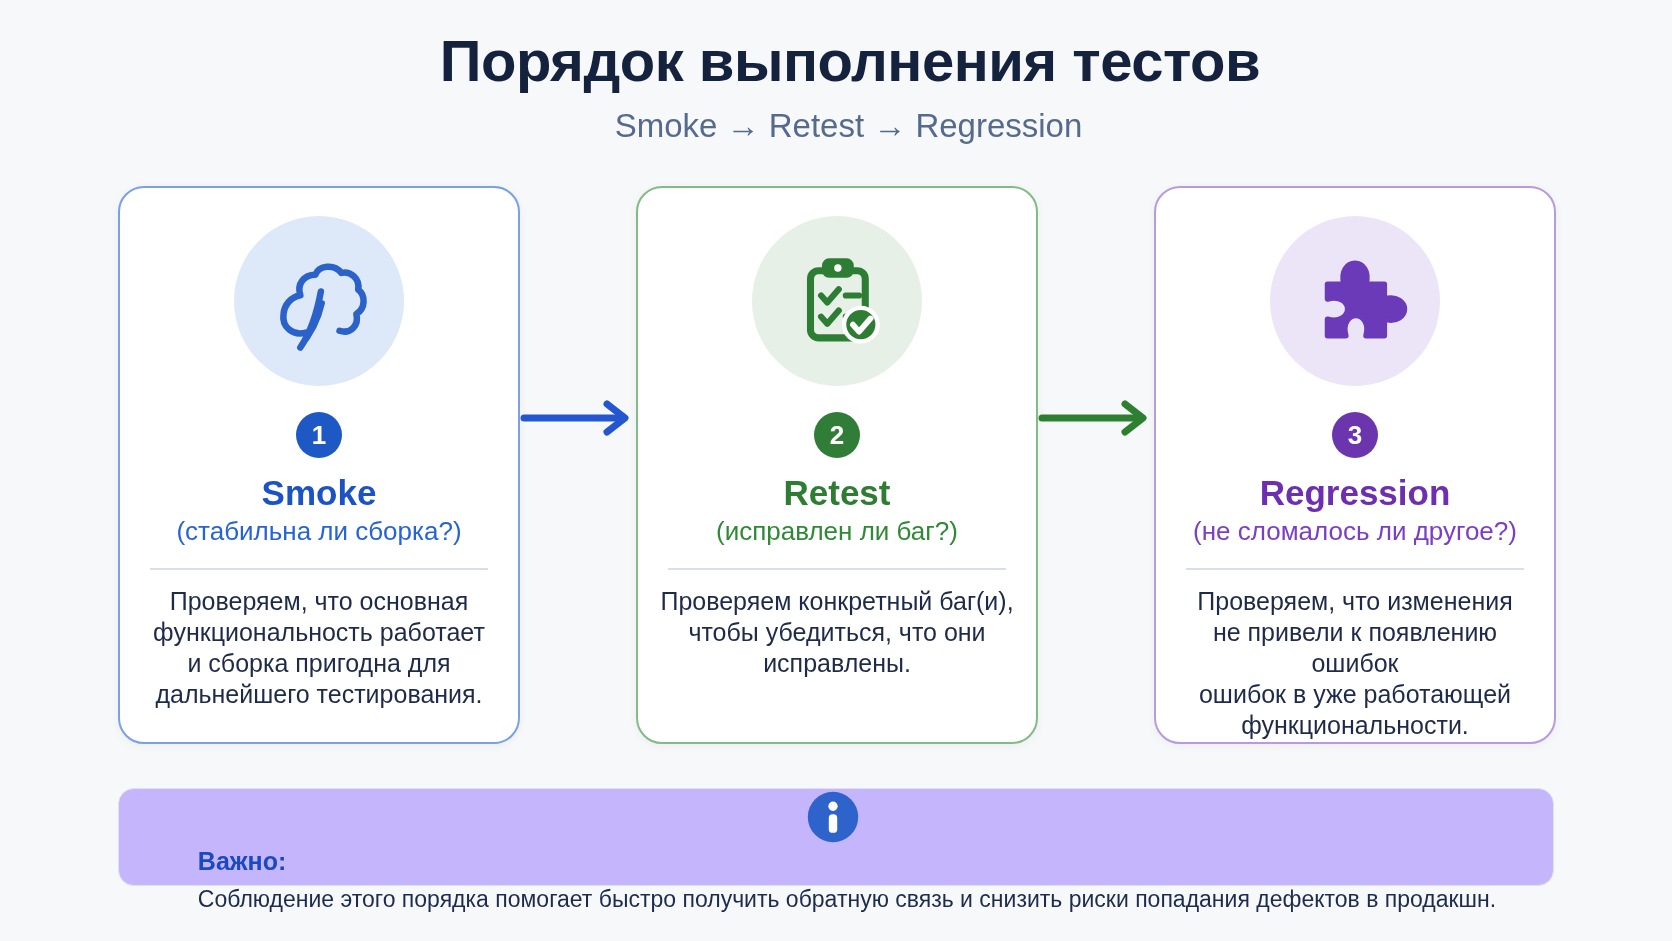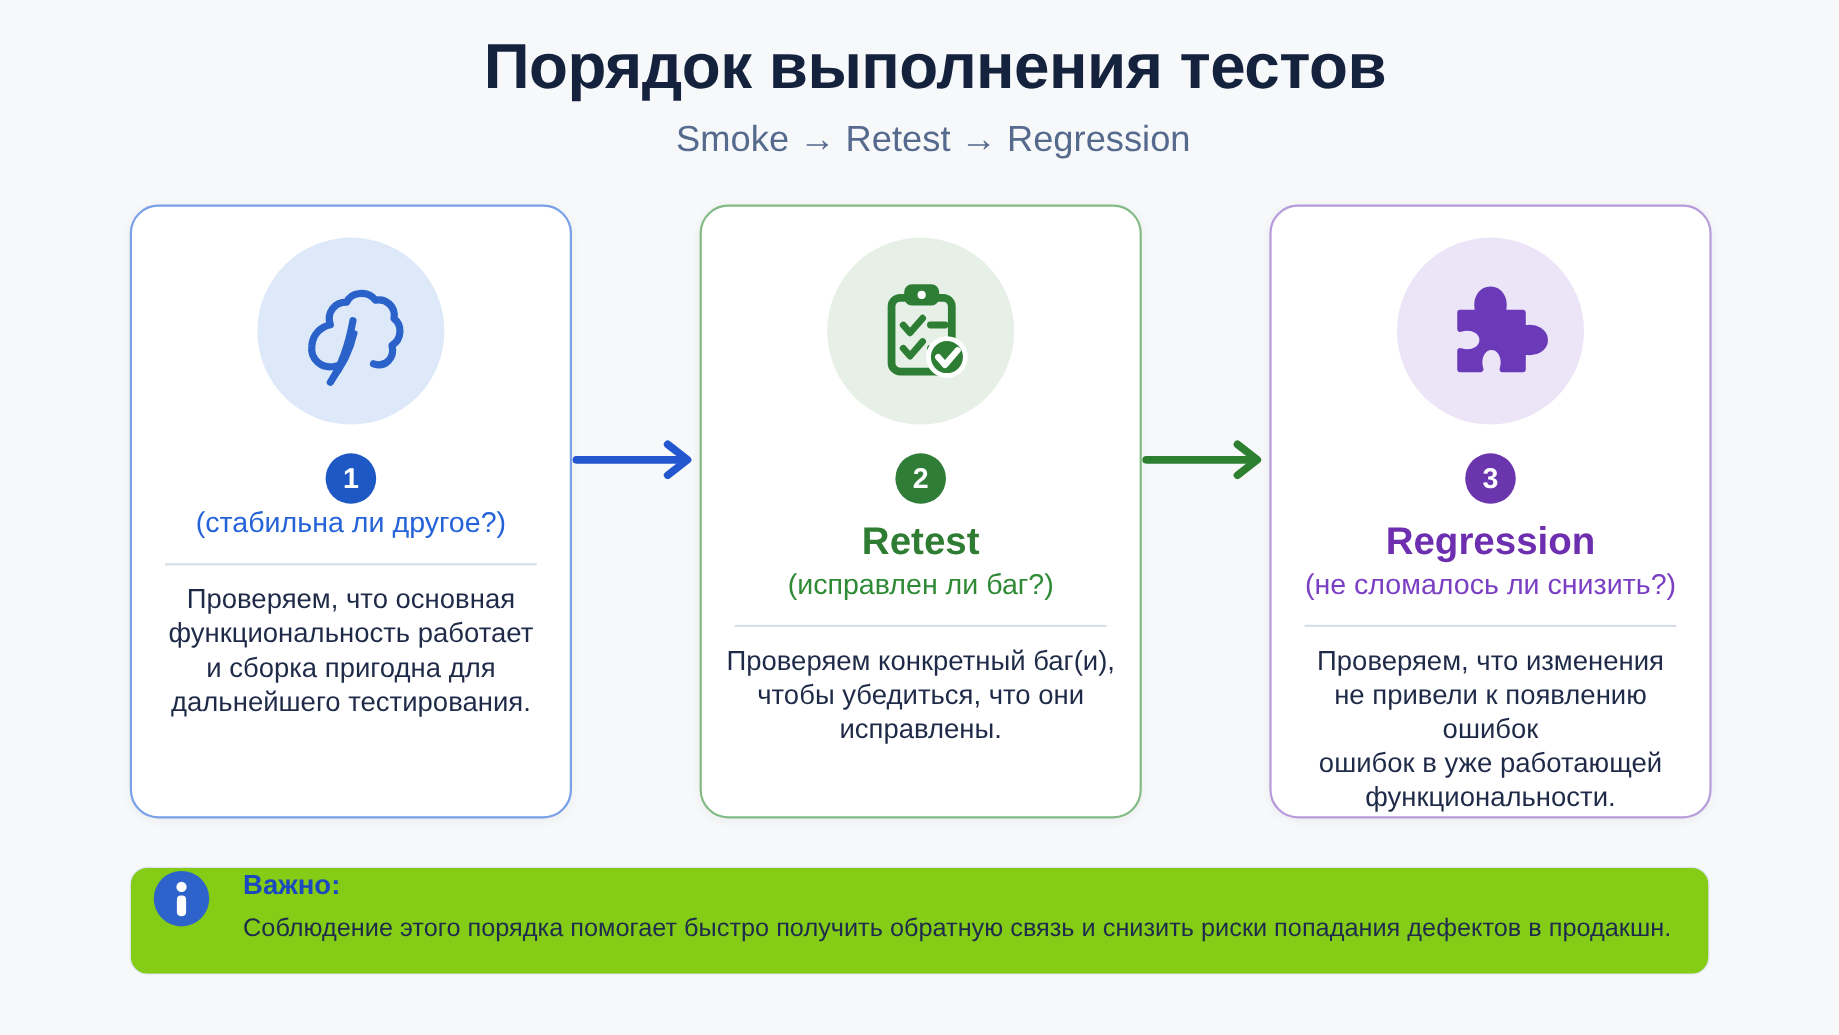"Smoke" h2.step-name { html: none -> <h2>Smoke</h2> }
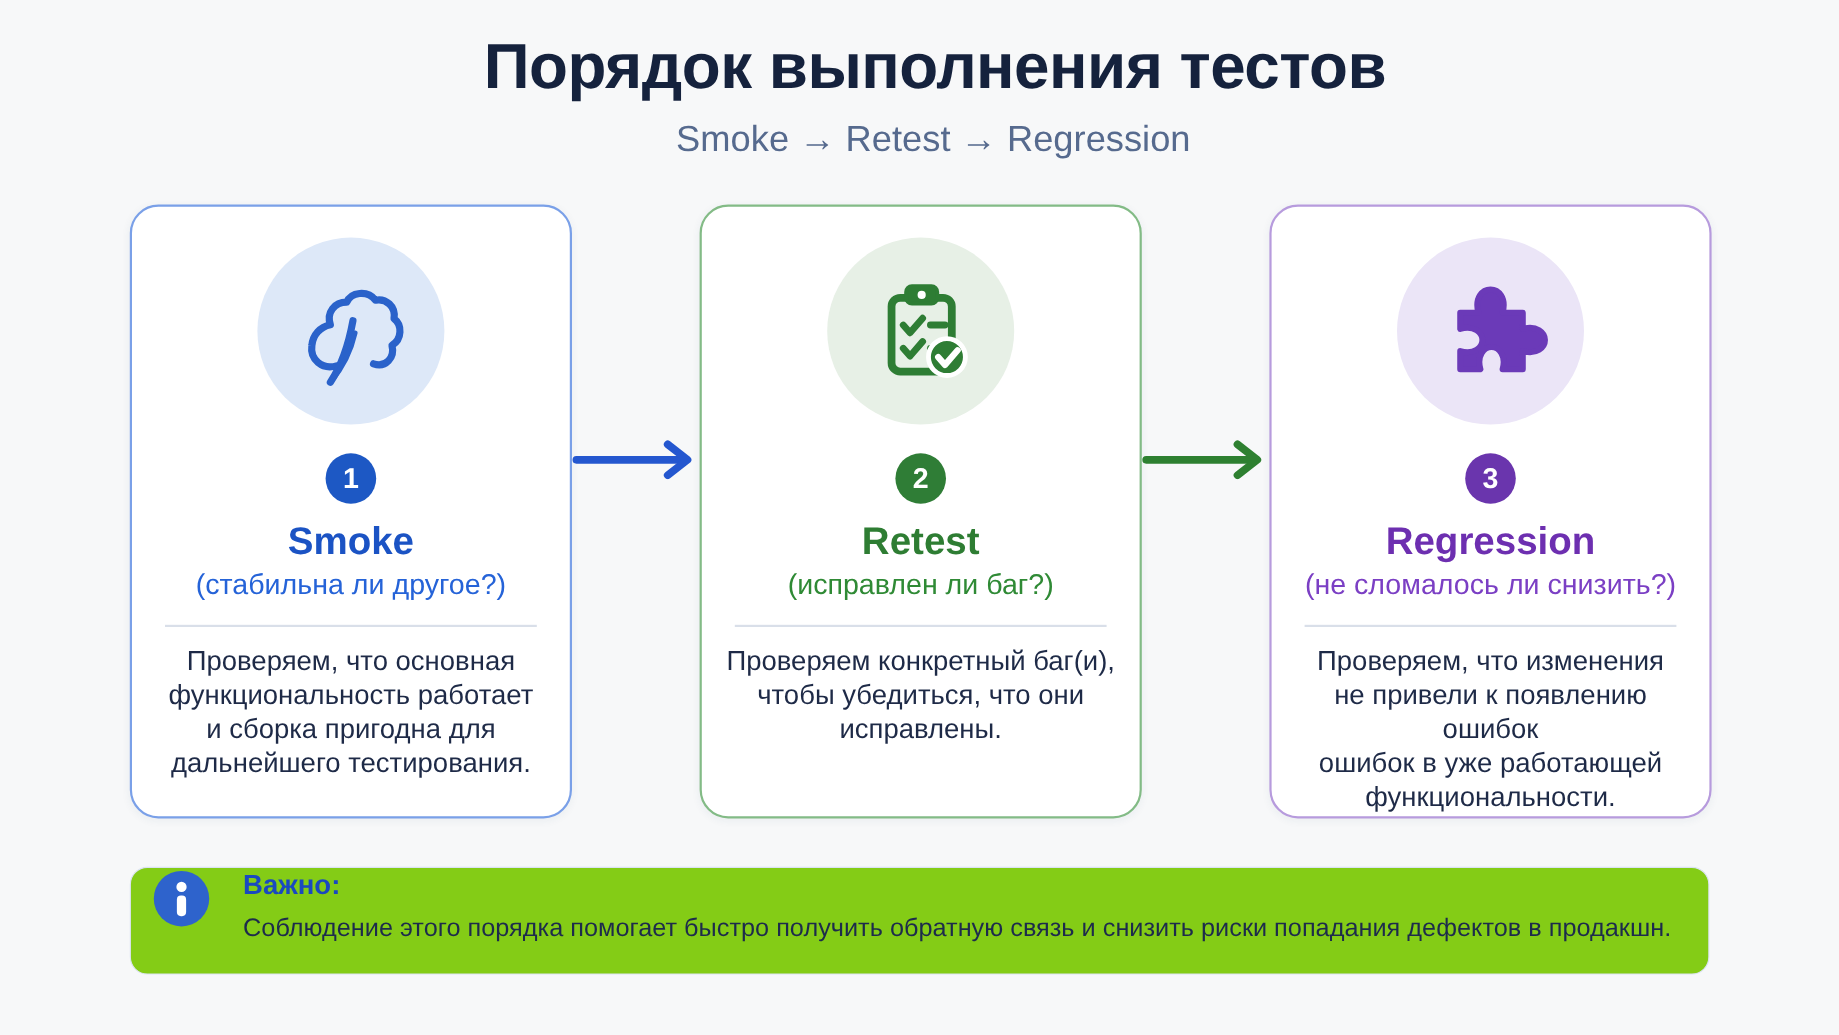"(стабильна ли другое?)" div.step-question { text: другое -> сборка }
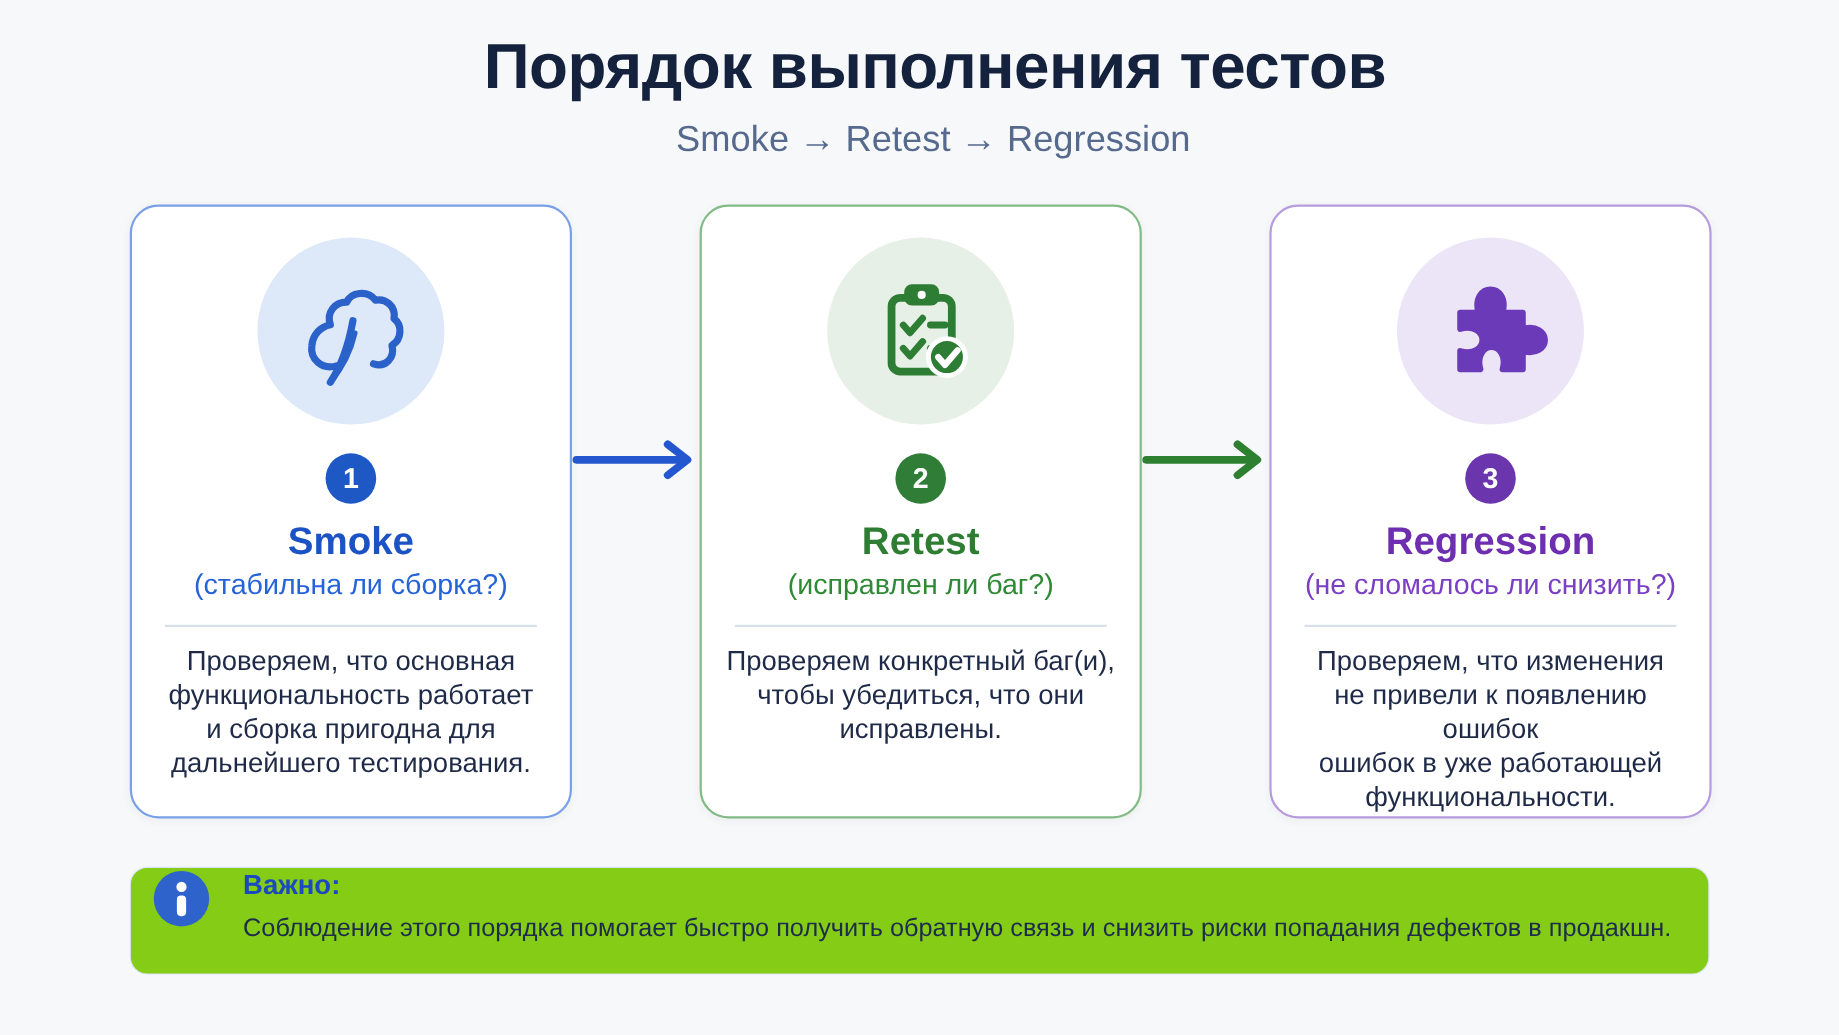"(не сломалось ли снизить?)" div.step-question { text: снизить -> другое }
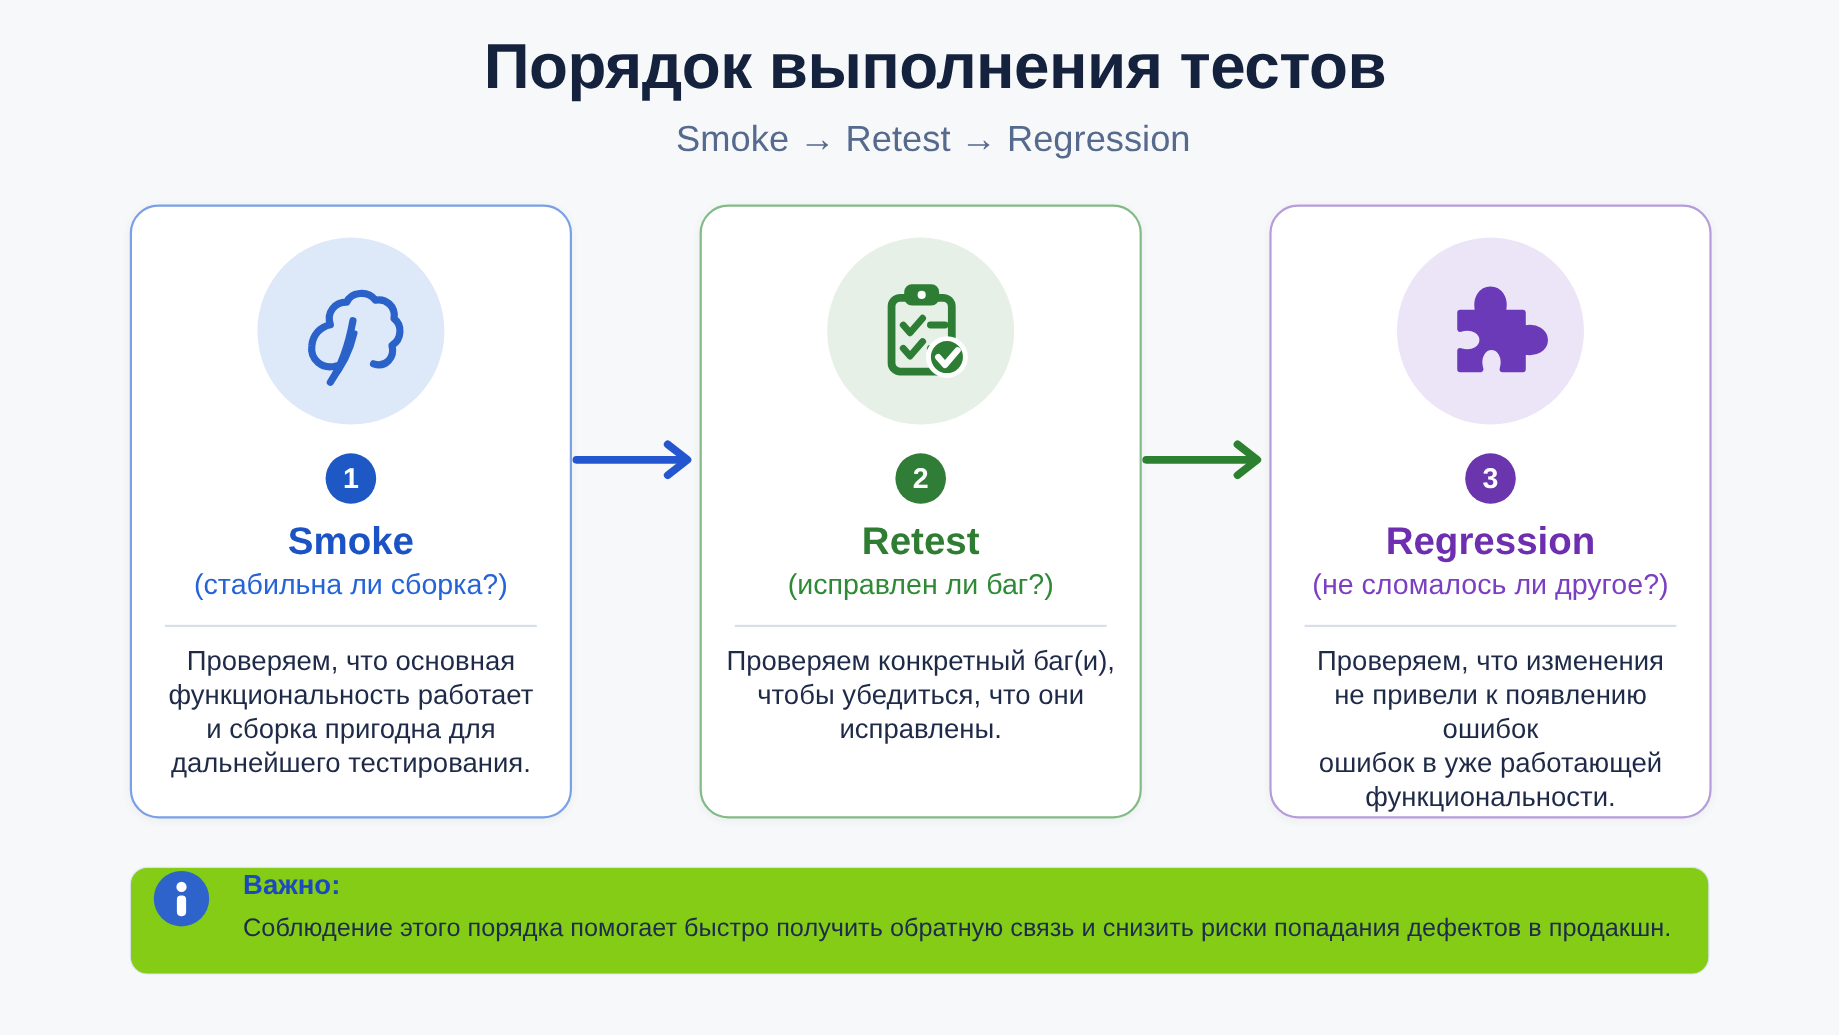"Важно:" .note { align-items: flex-start -> center; background: #84cc16 -> #c4b5fd; flex-direction: none -> column }
